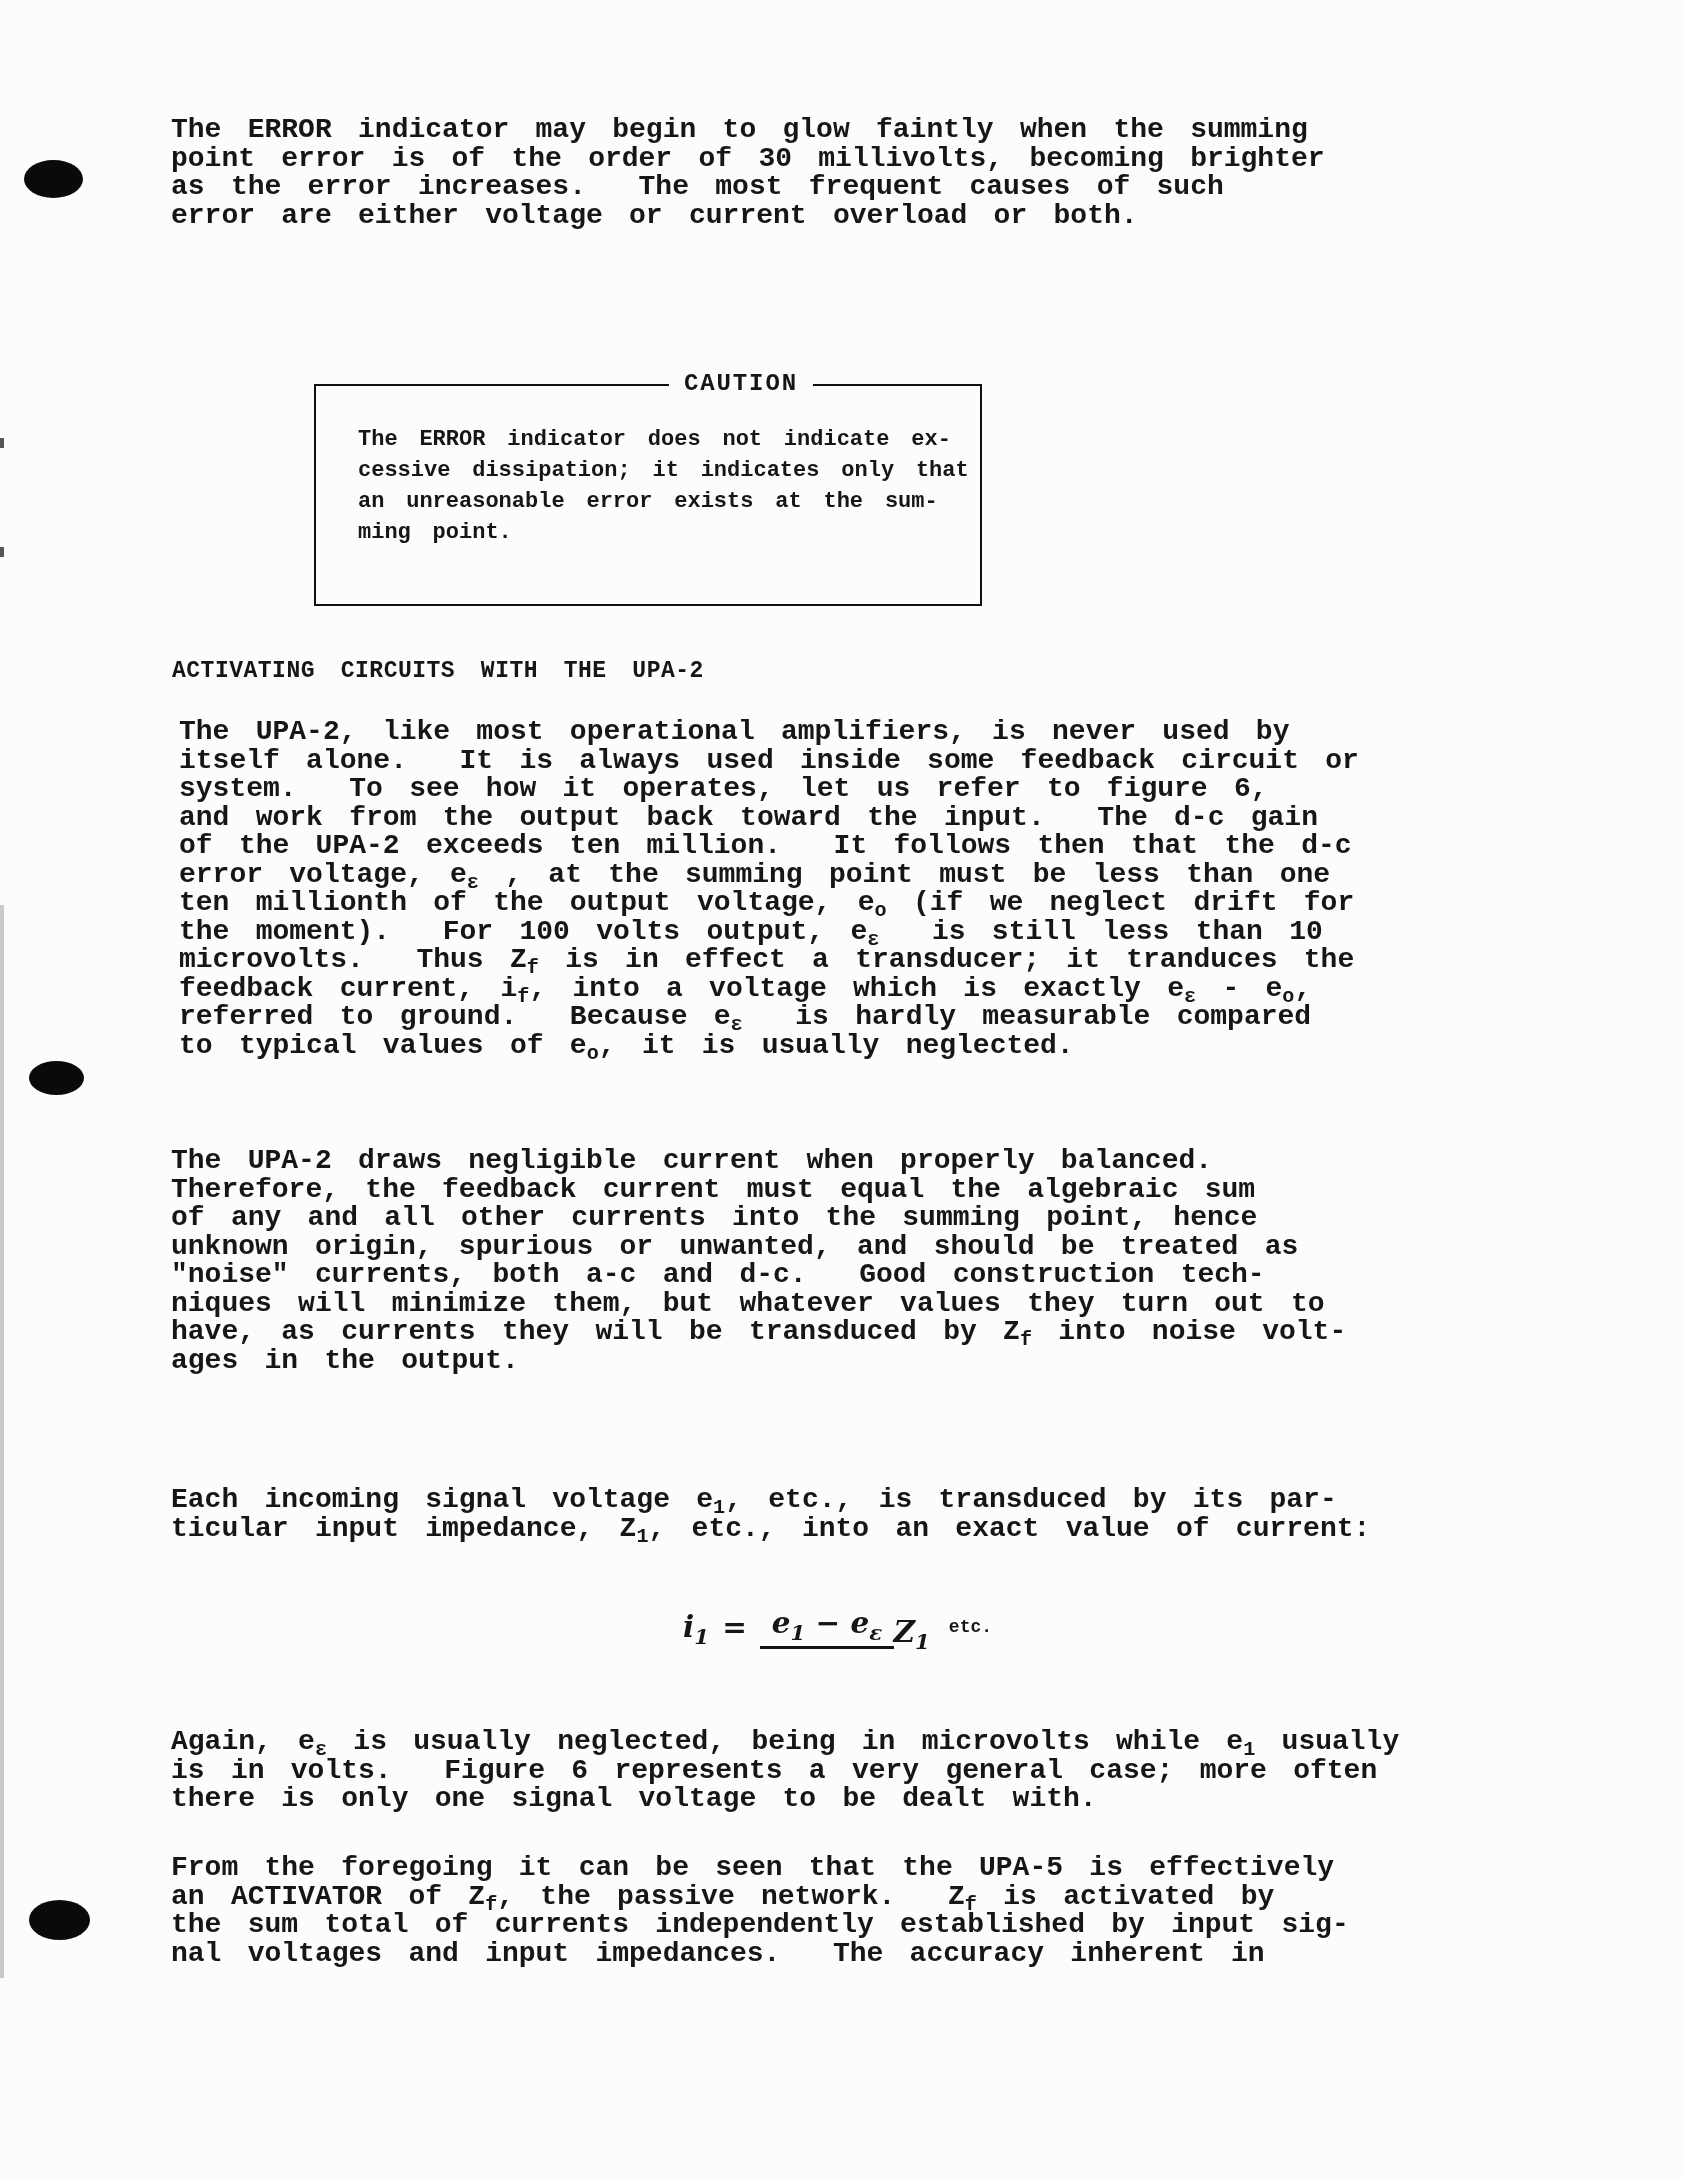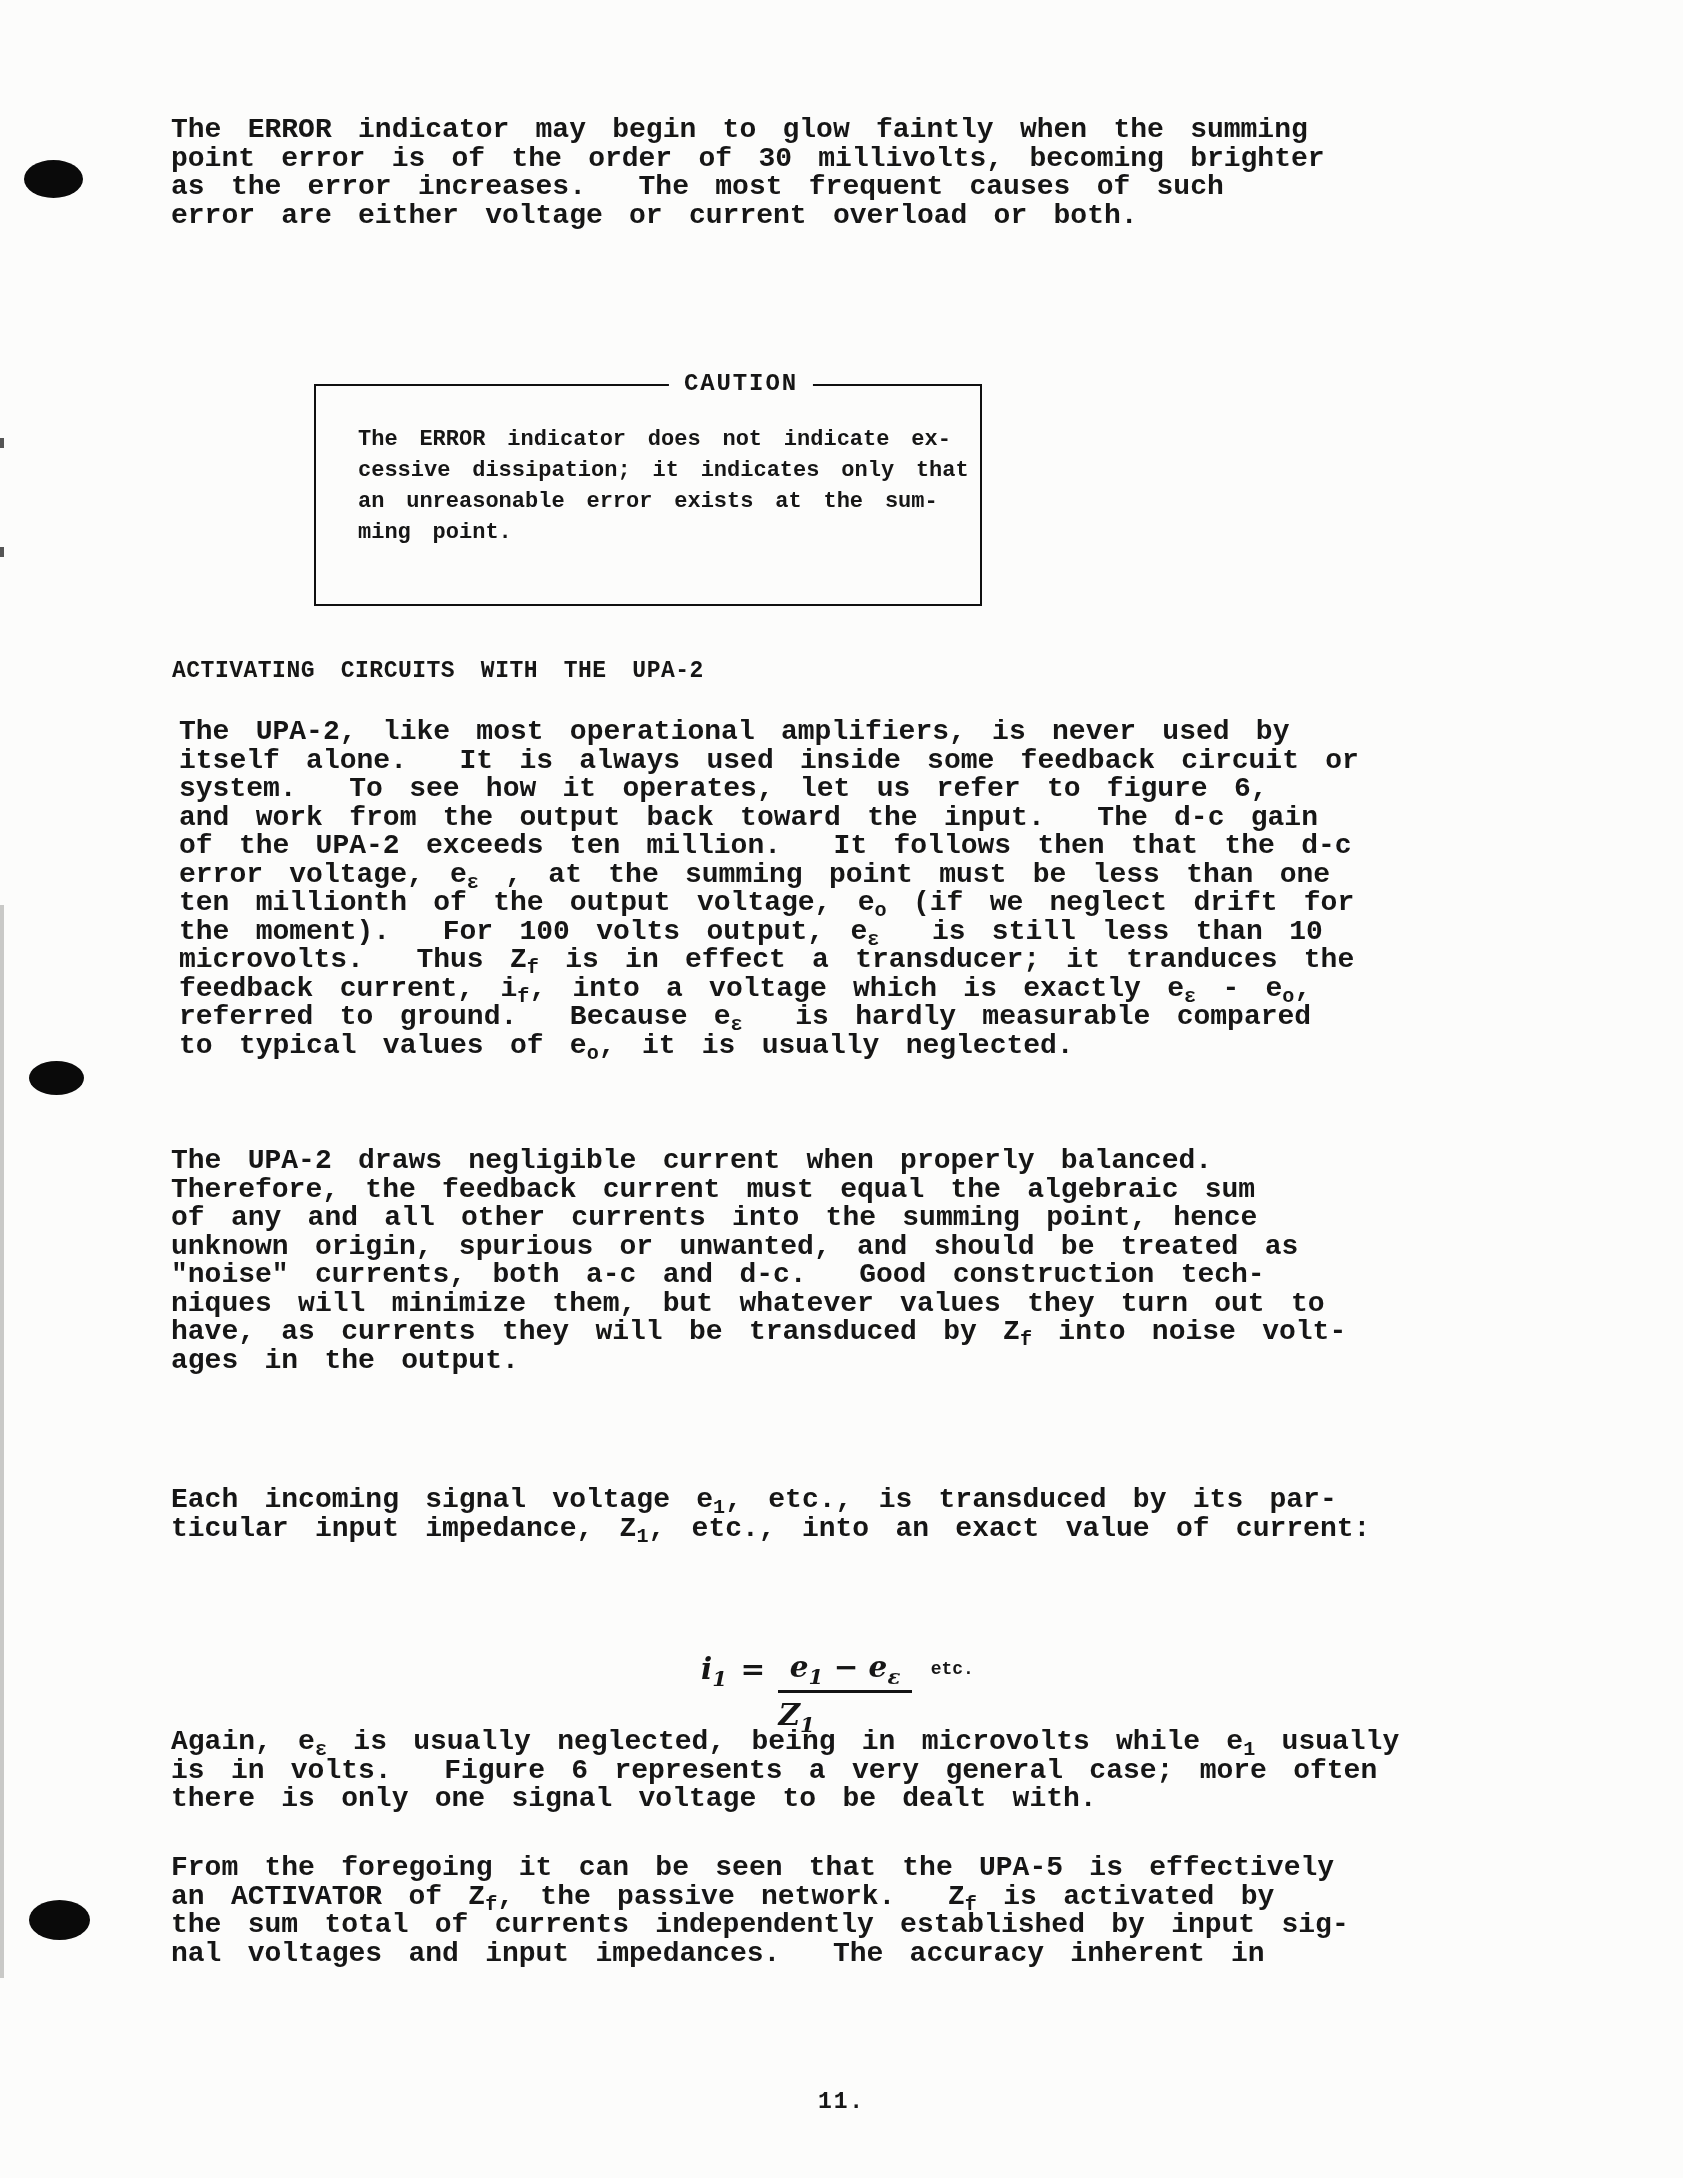"e1 − eε" .f-frac { align-items: flex-start -> flex-end; flex-direction: column -> row; margin-top: 44px -> none }
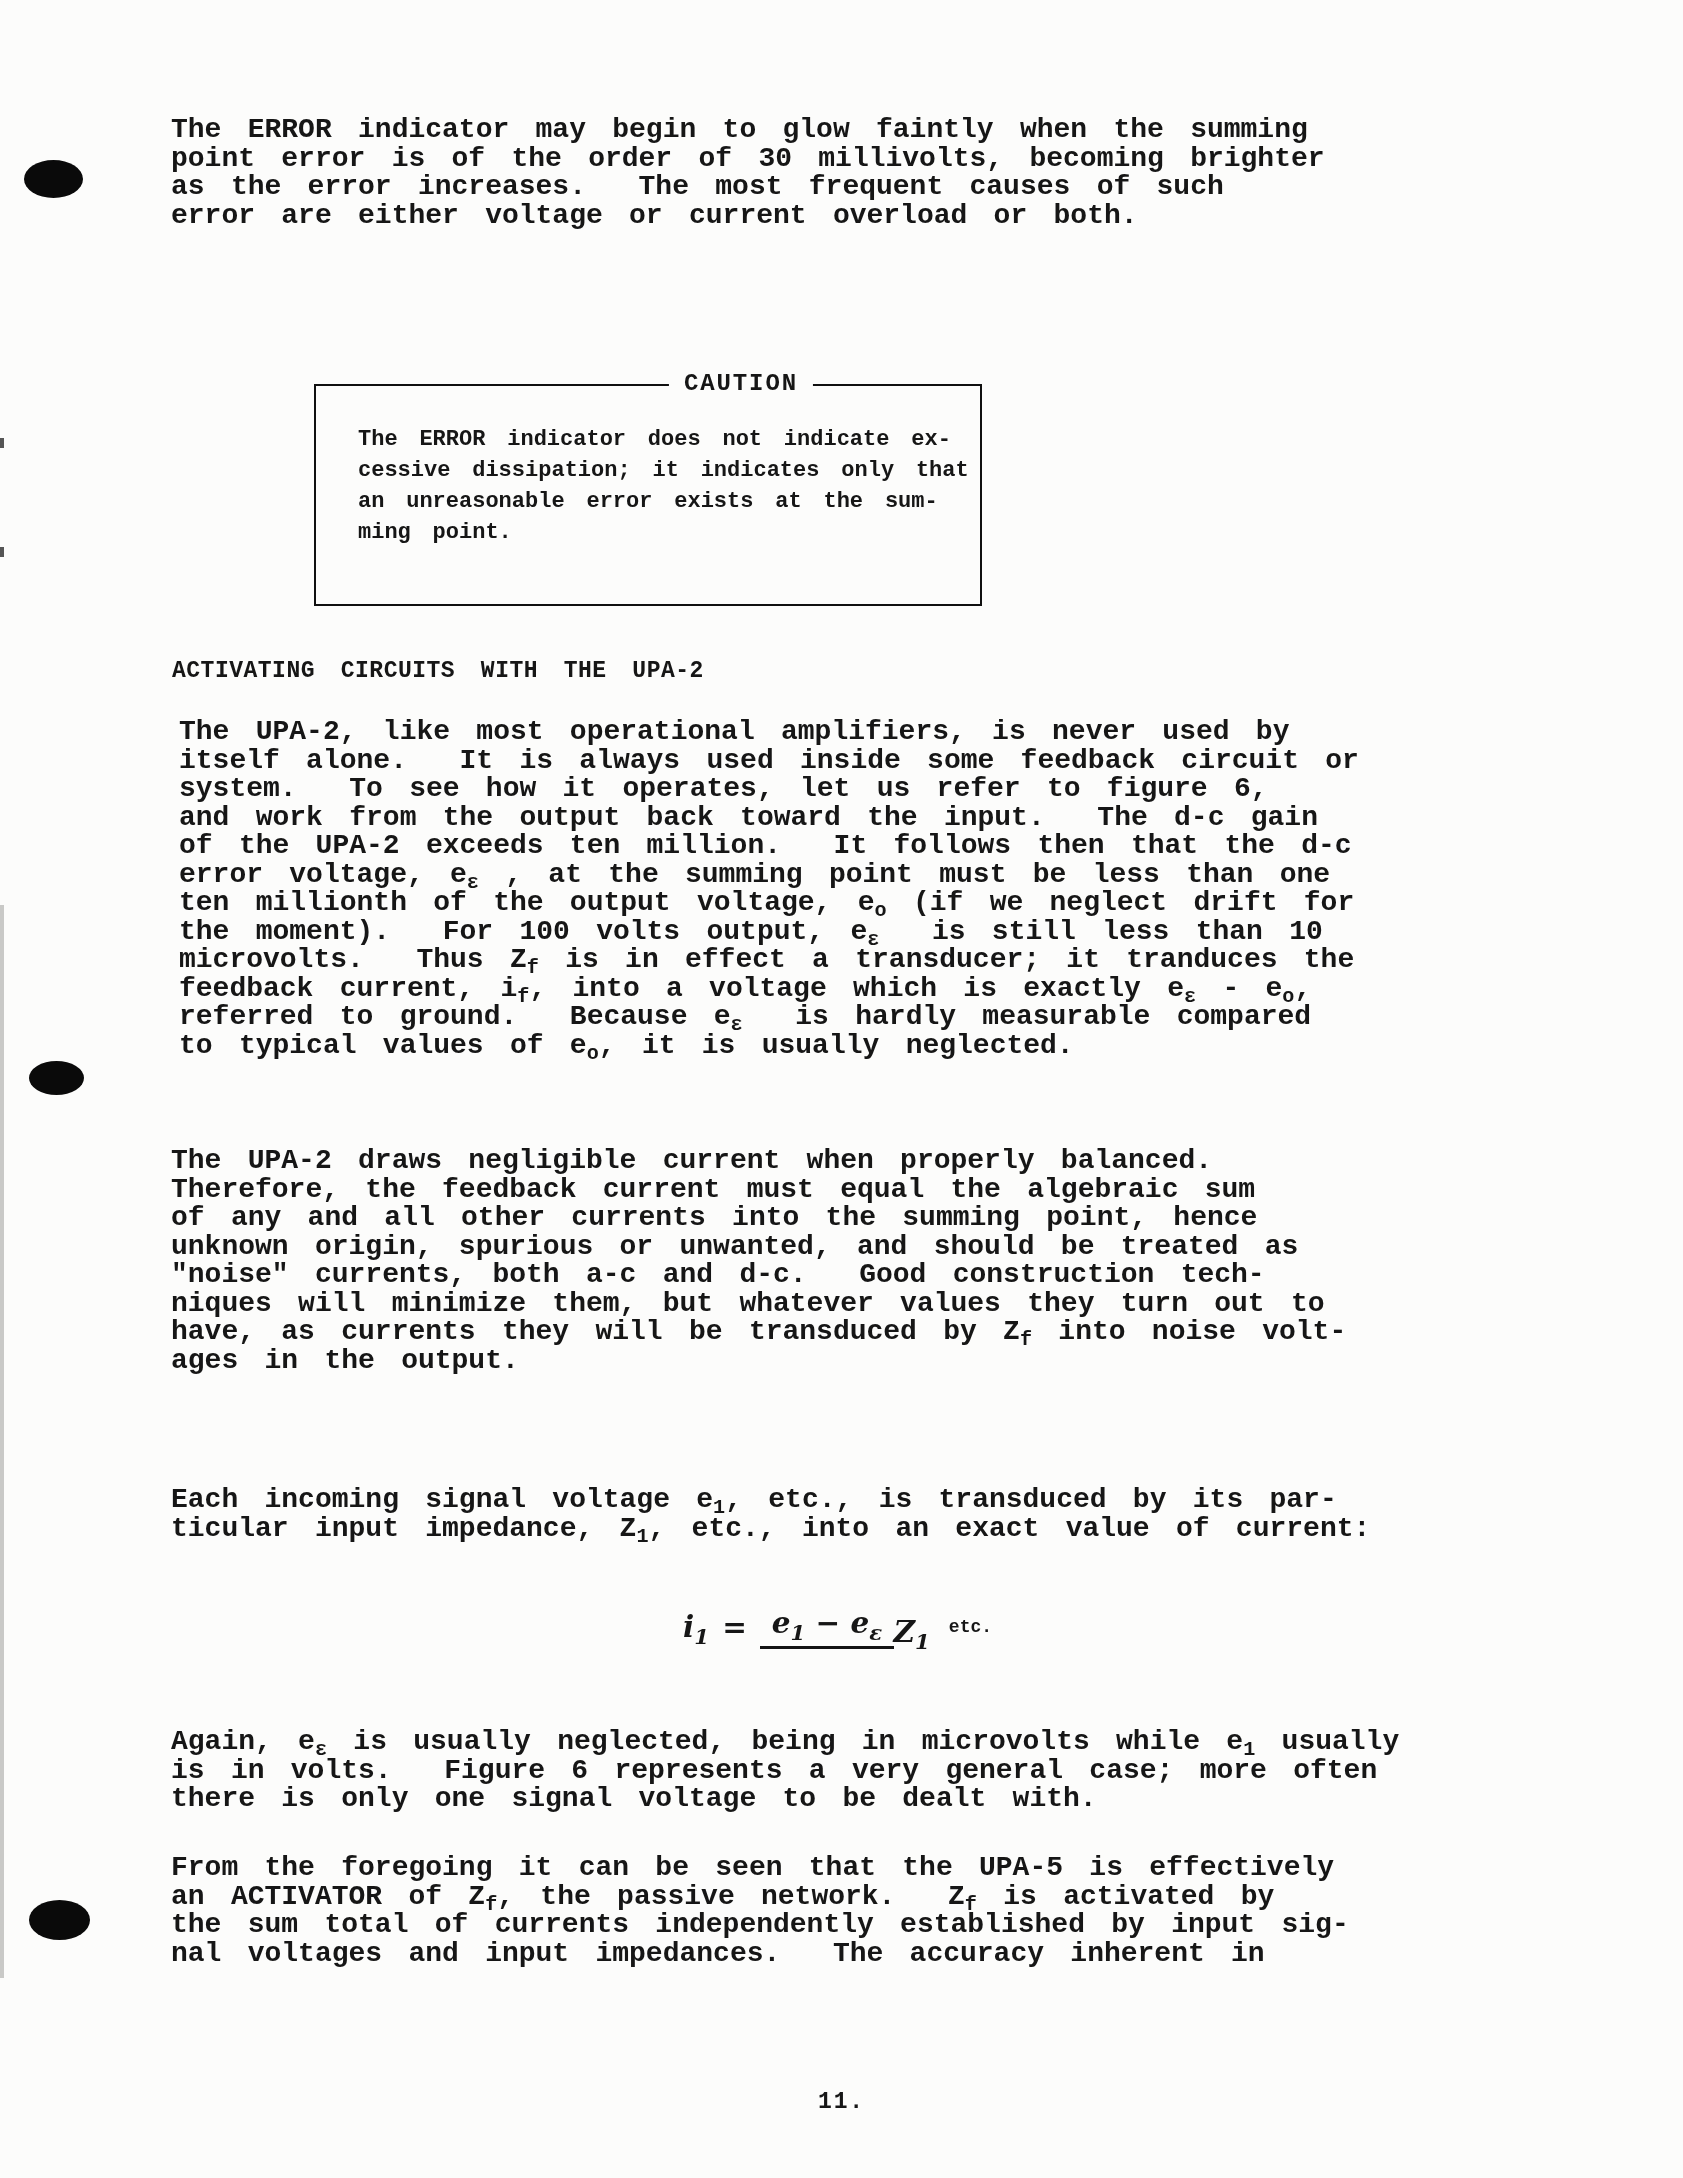"11." div.block { html: <div>11.</div> -> none }
